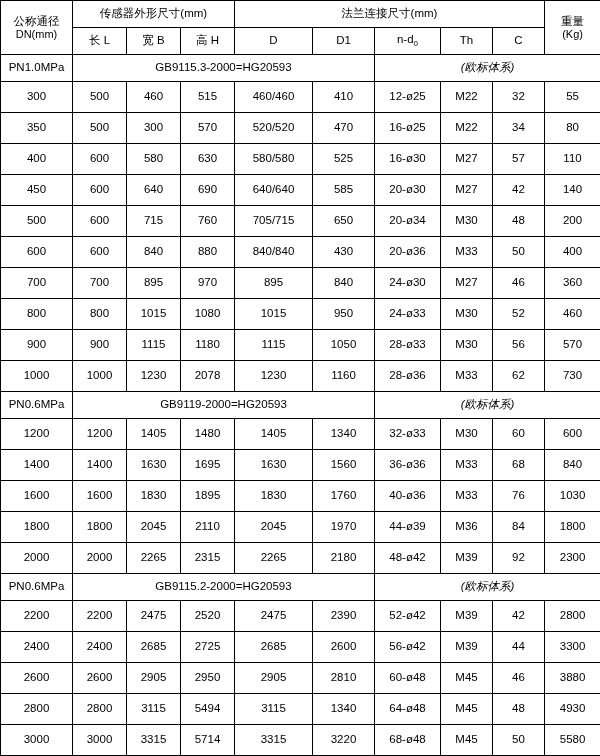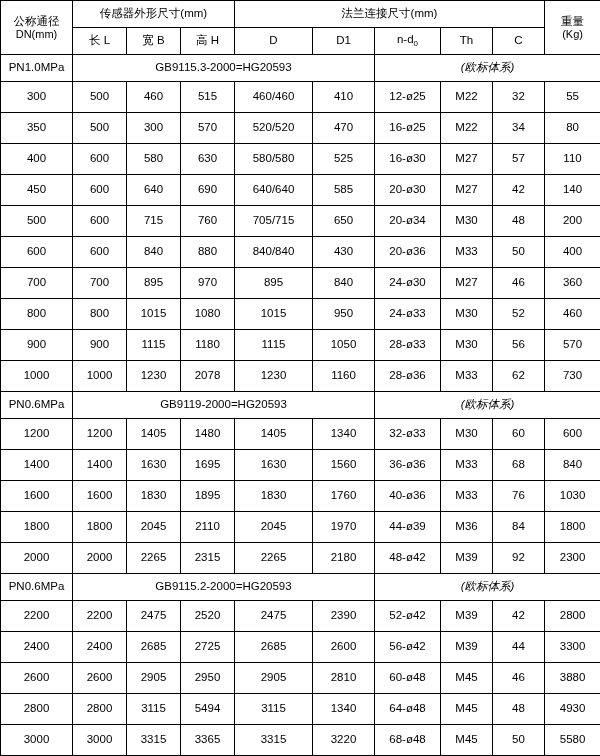"3365" td { text: 3365 -> 5714 }
